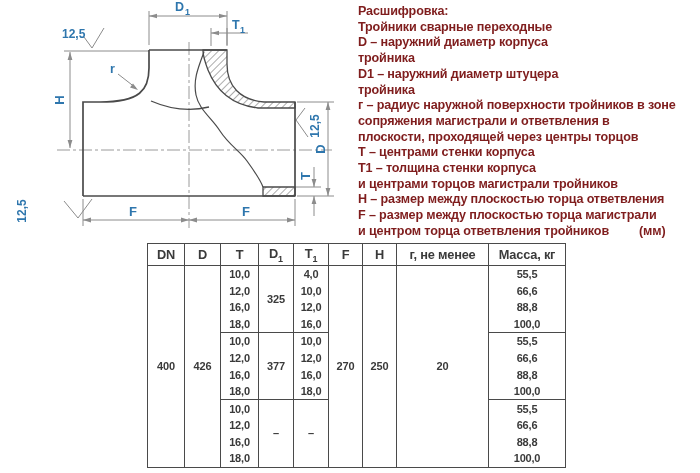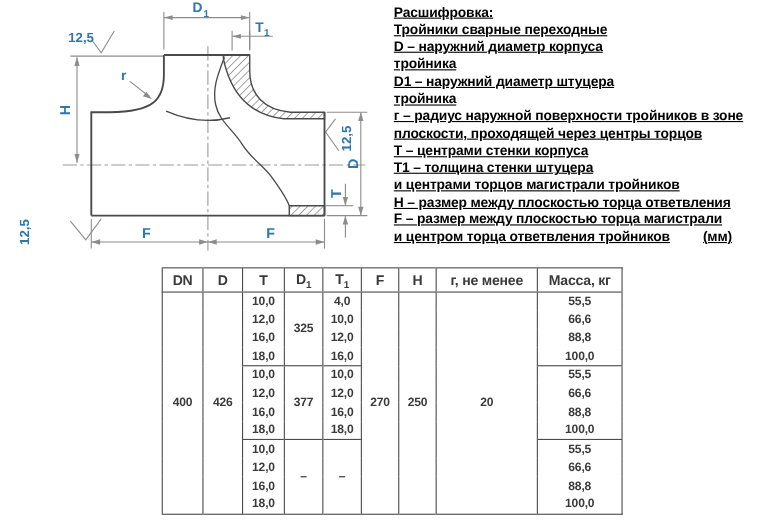"Расшифровка:" #legend { color: #000000 -> #7f1d1d; text-decoration: underline -> none }
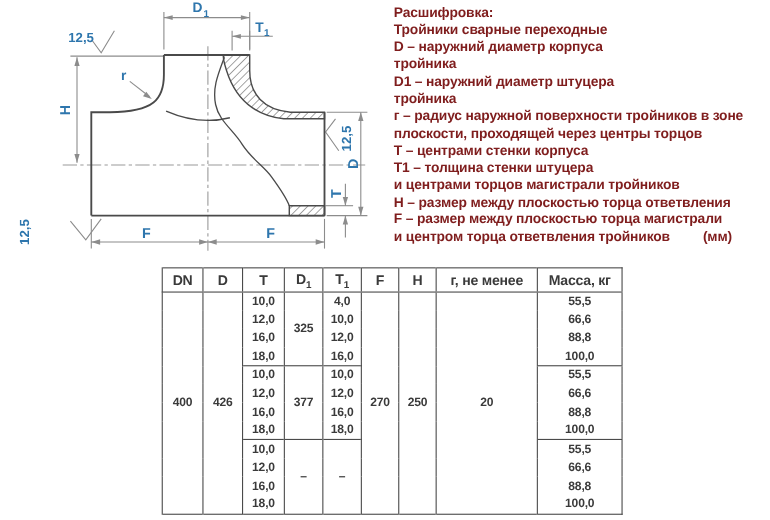"сопряжения магистрали и ответвления в" div.ln { html: none -> <div>сопряжения магистрали и ответвления в</div> }
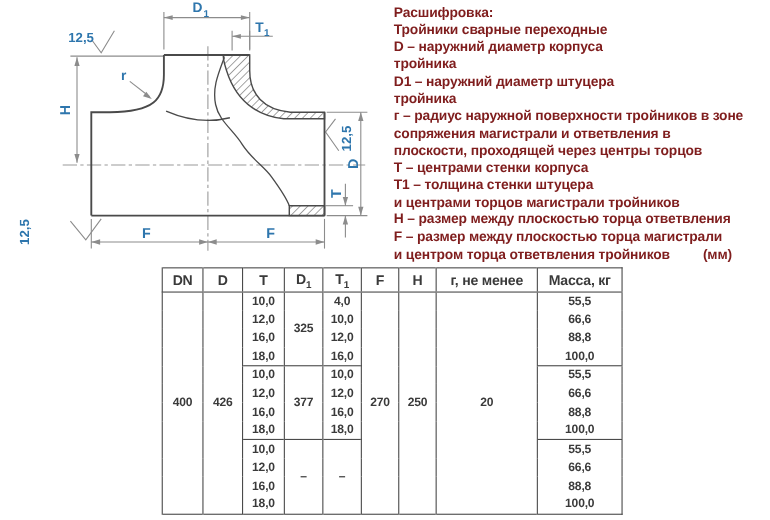"Т1 – толщина стенки штуцера" div.ln { text: штуцера -> корпуса }
